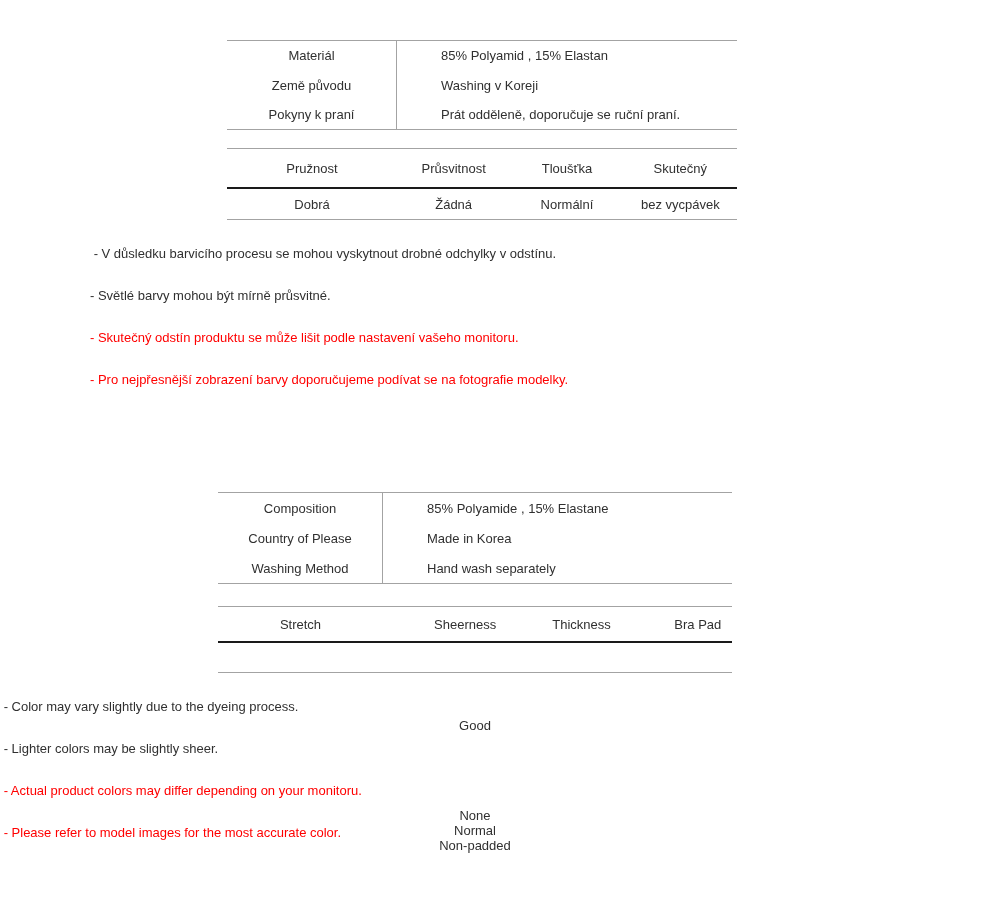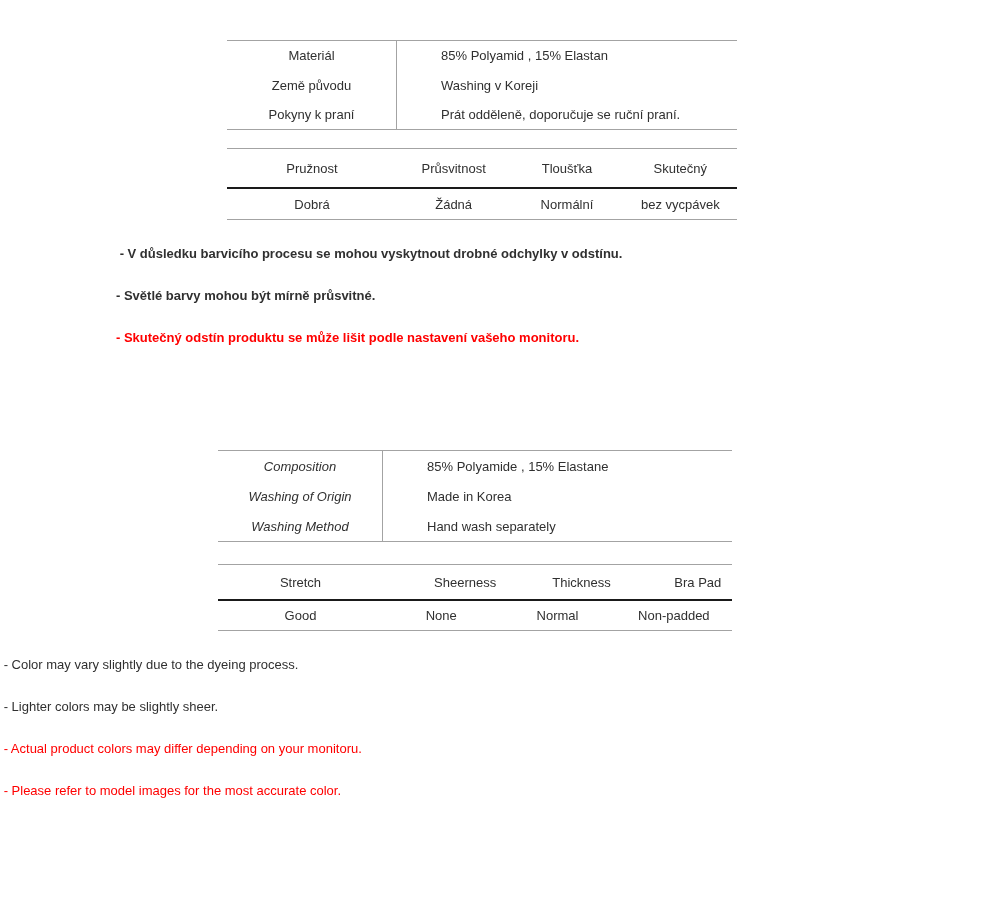"- V důsledku barvicího procesu" .sec-cs .notes { font-weight: bold -> none; margin-left: 116px -> 90px }
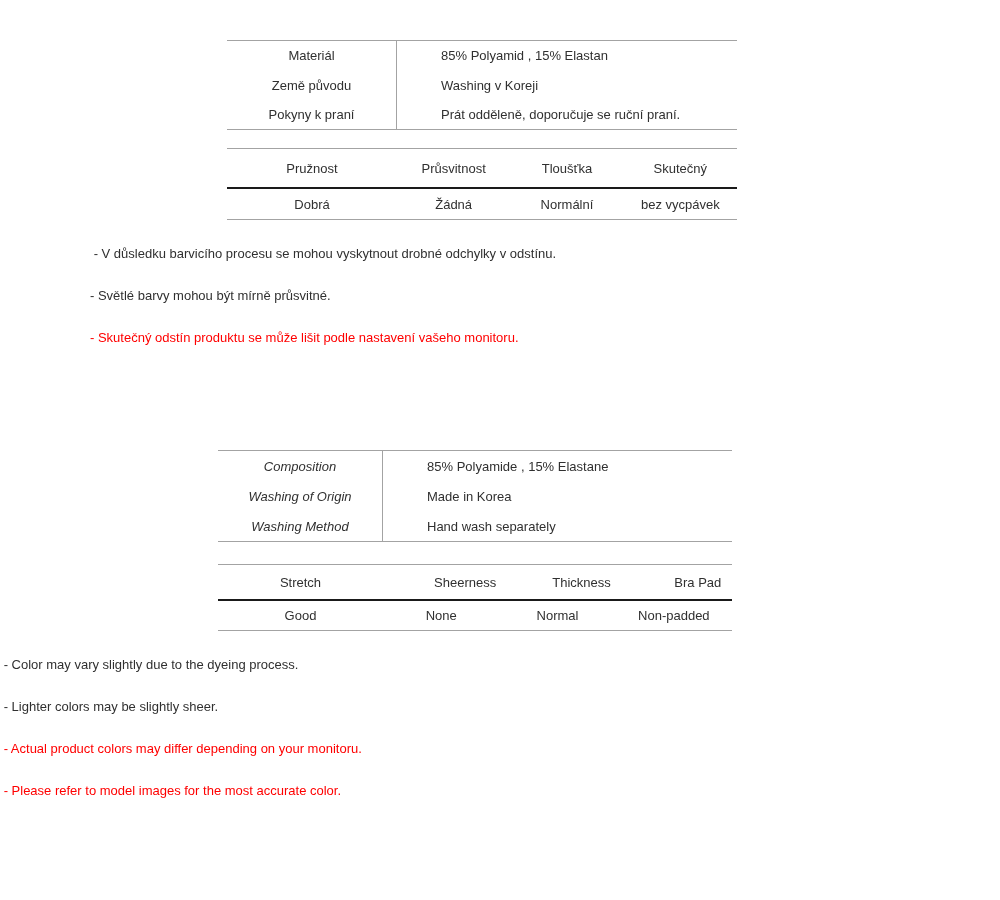"- Pro nejpřesnější zobrazení barvy" p.note { html: none -> <p>- Pro nejpřesnější zobrazení barvy doporučujeme podívat se na fotografie modelky.</p> }
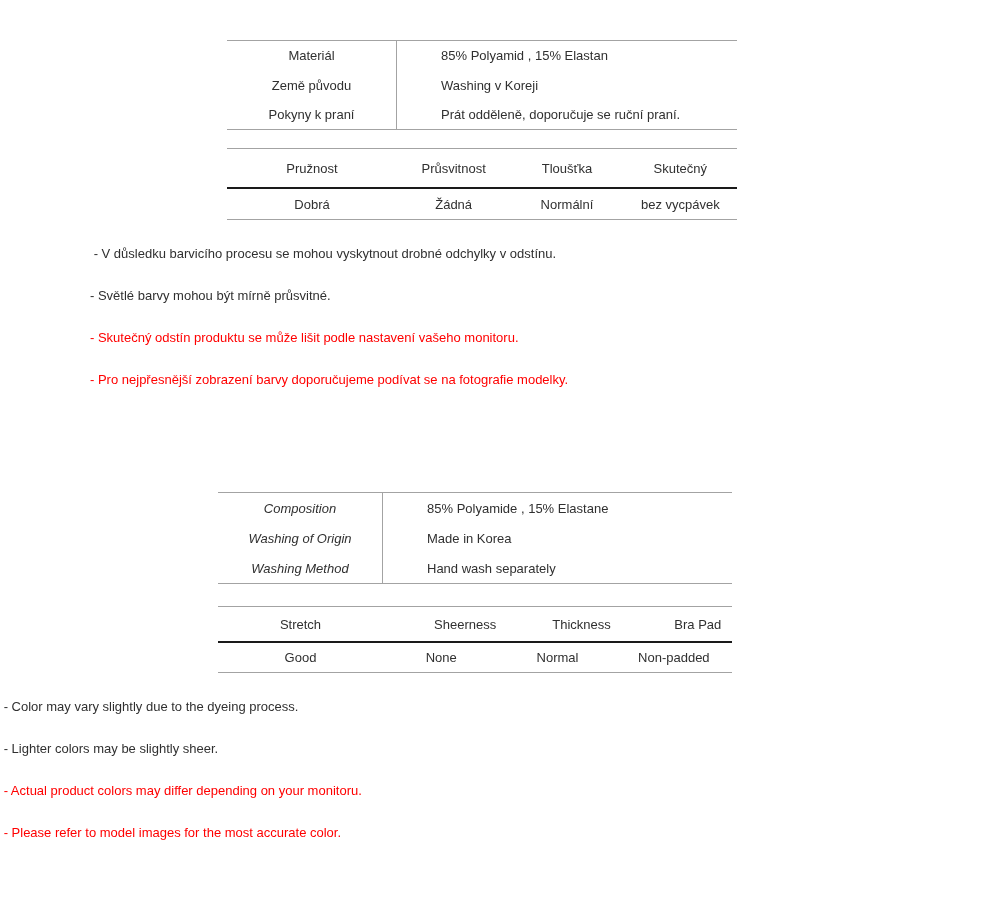"Composition" .sec-en .kv-label { font-style: italic -> none }
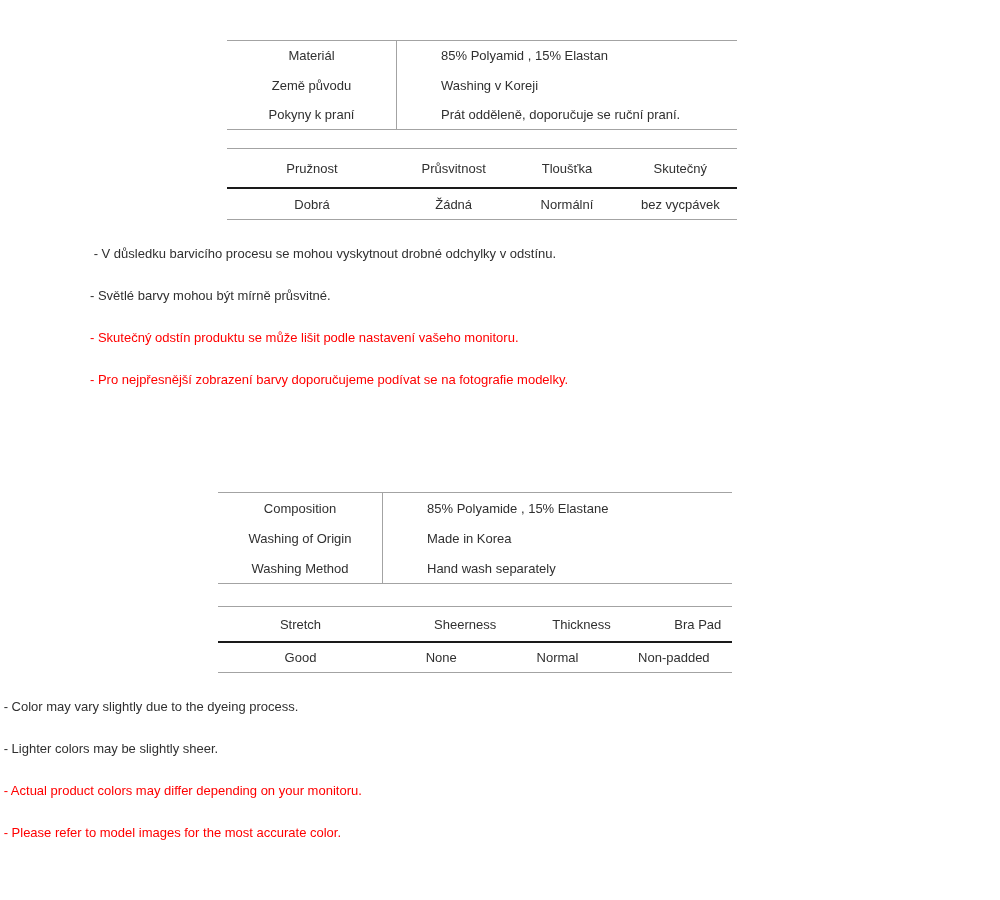"Washing of Origin" div.kv-label { text: Washing of Origin -> Country of Please }
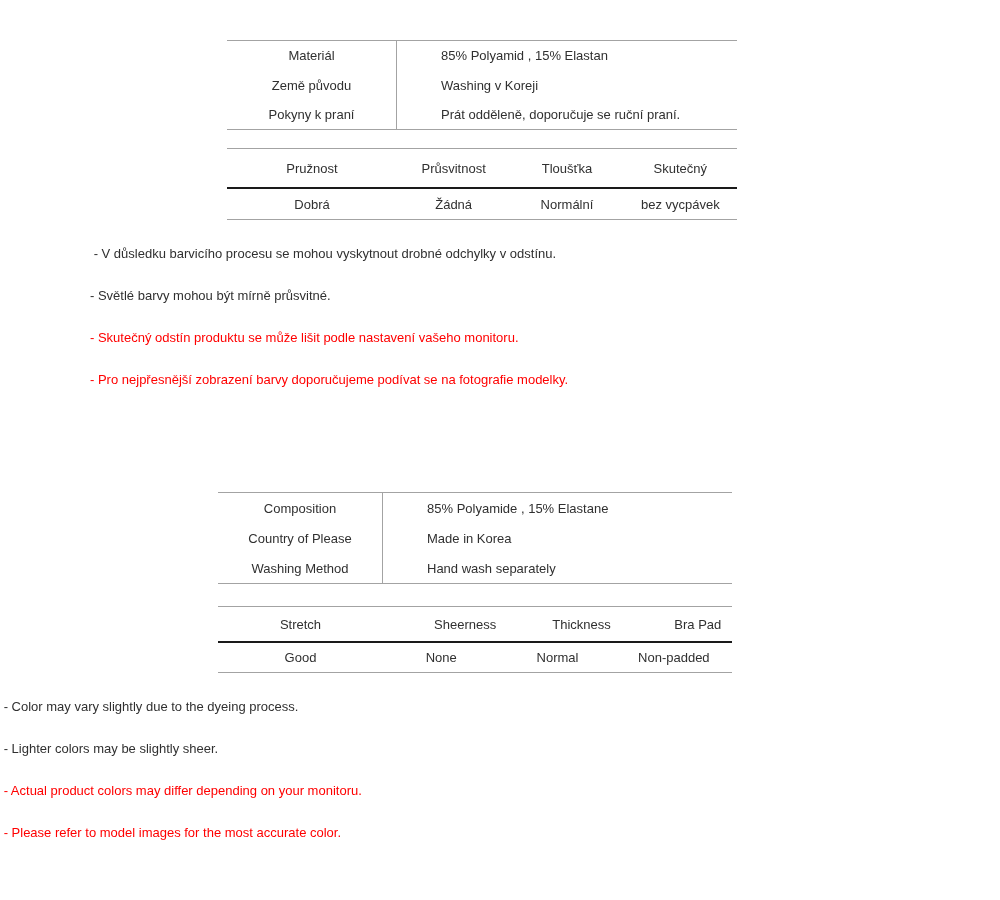"Good" .sec-en .spec-values { flex-direction: none -> column }
